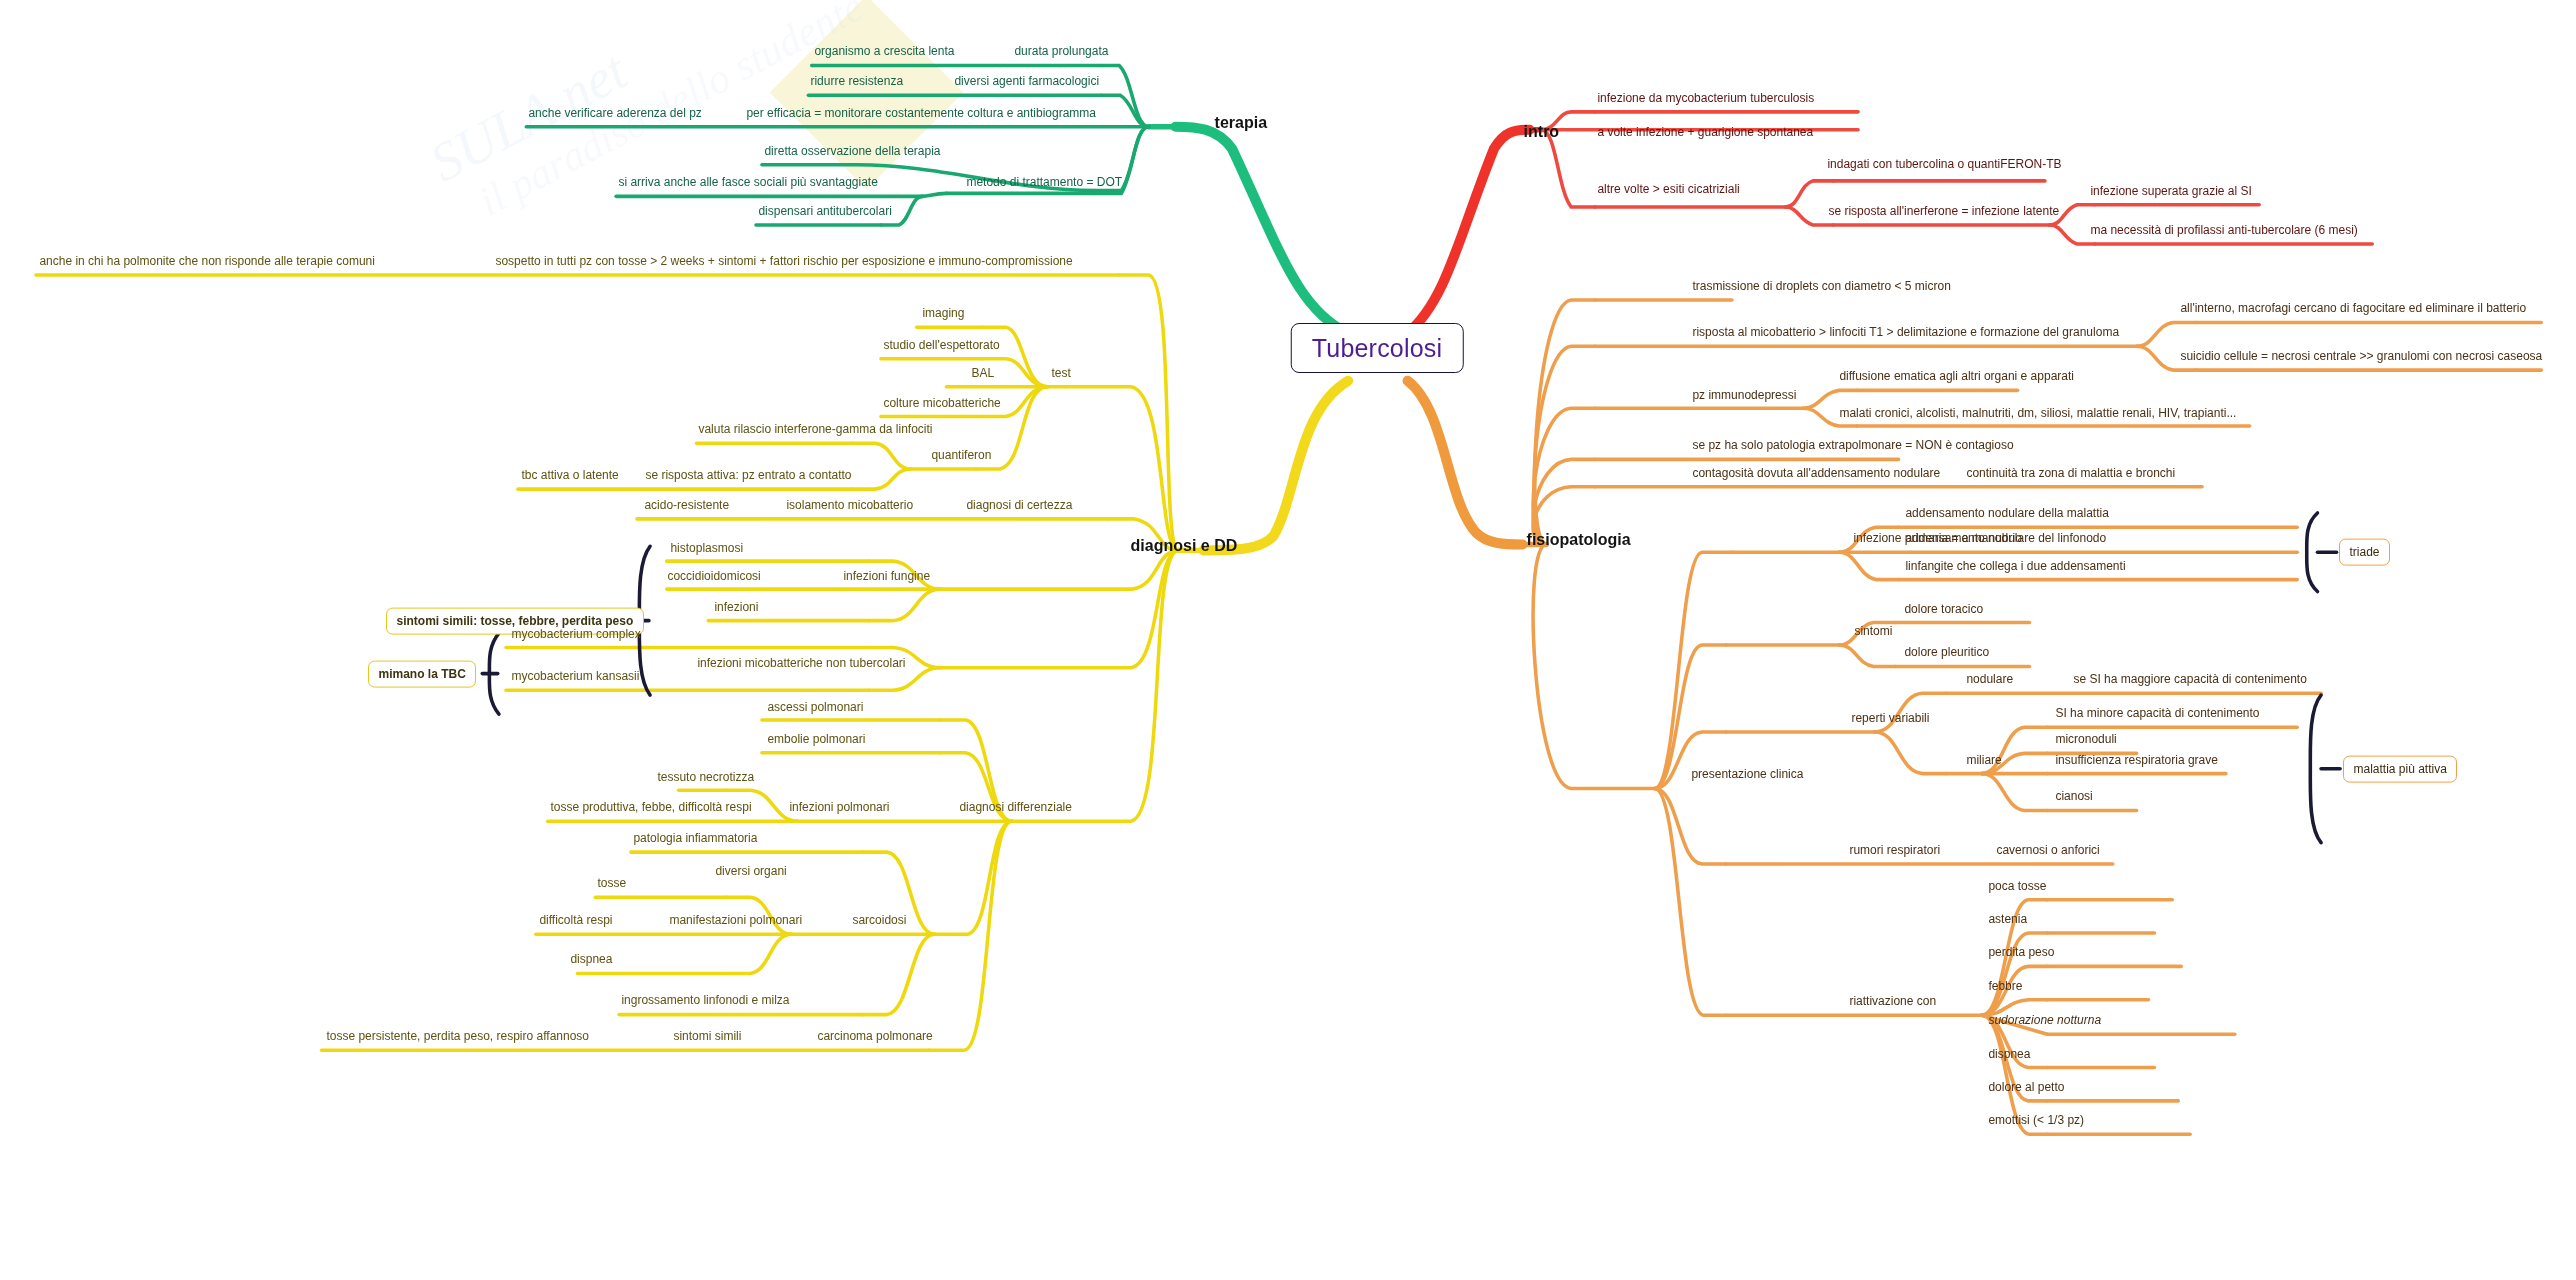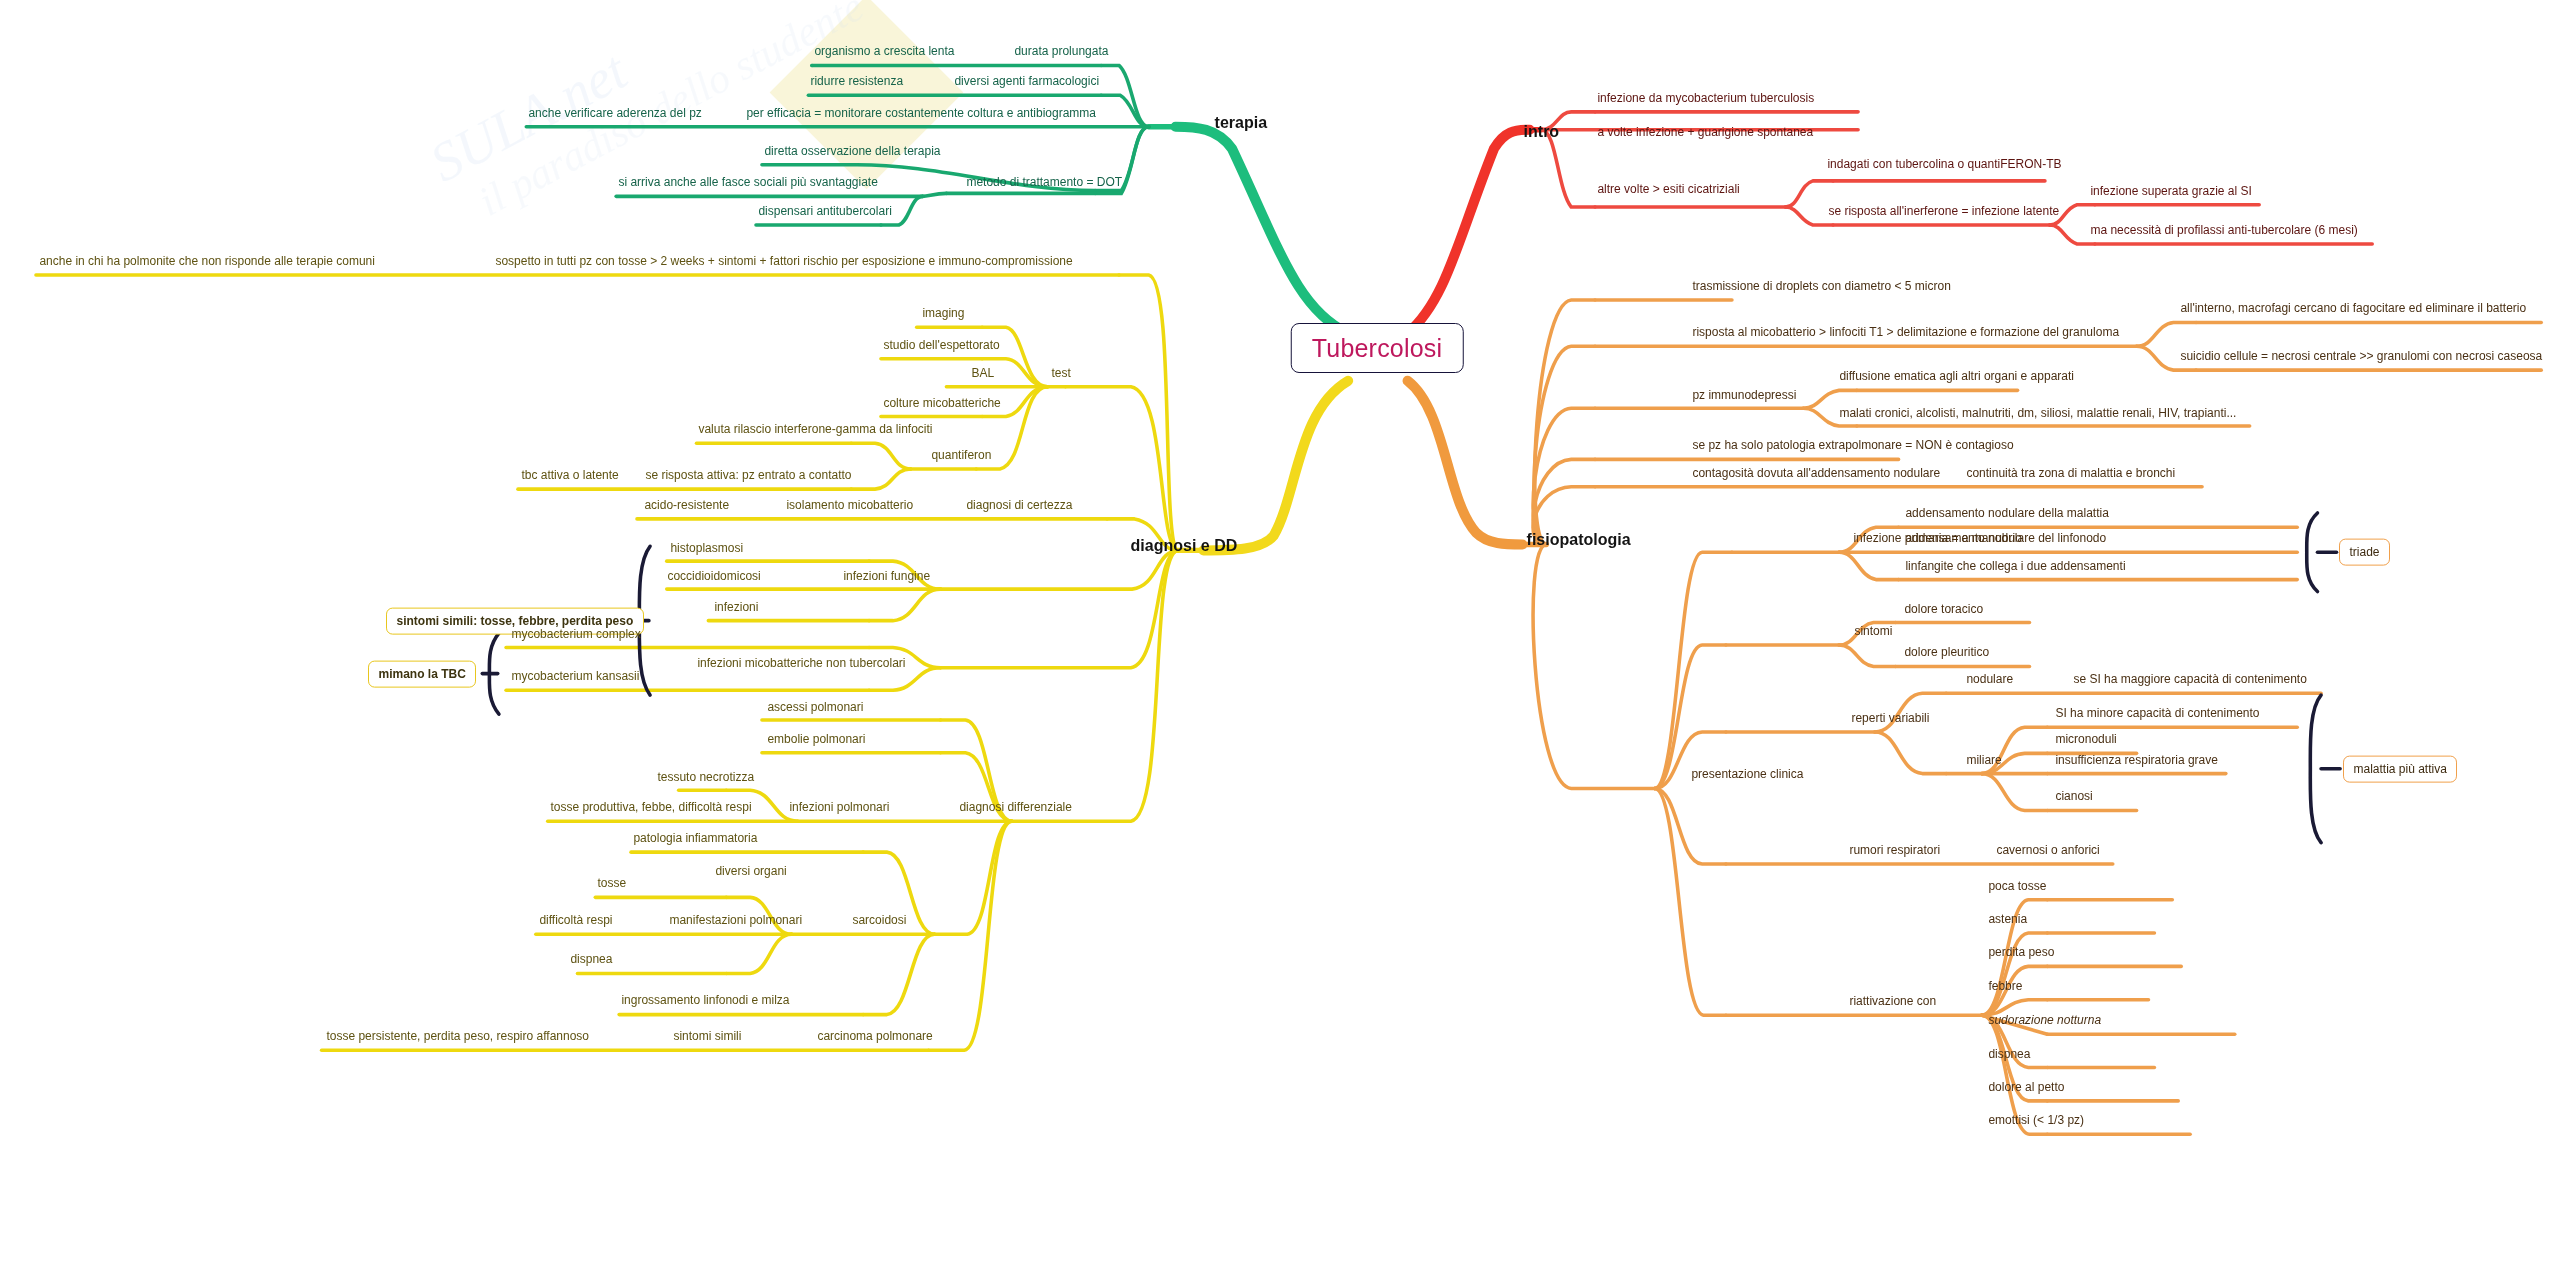"Tubercolosi" .root { color: #be185d -> #4c1d95 }
